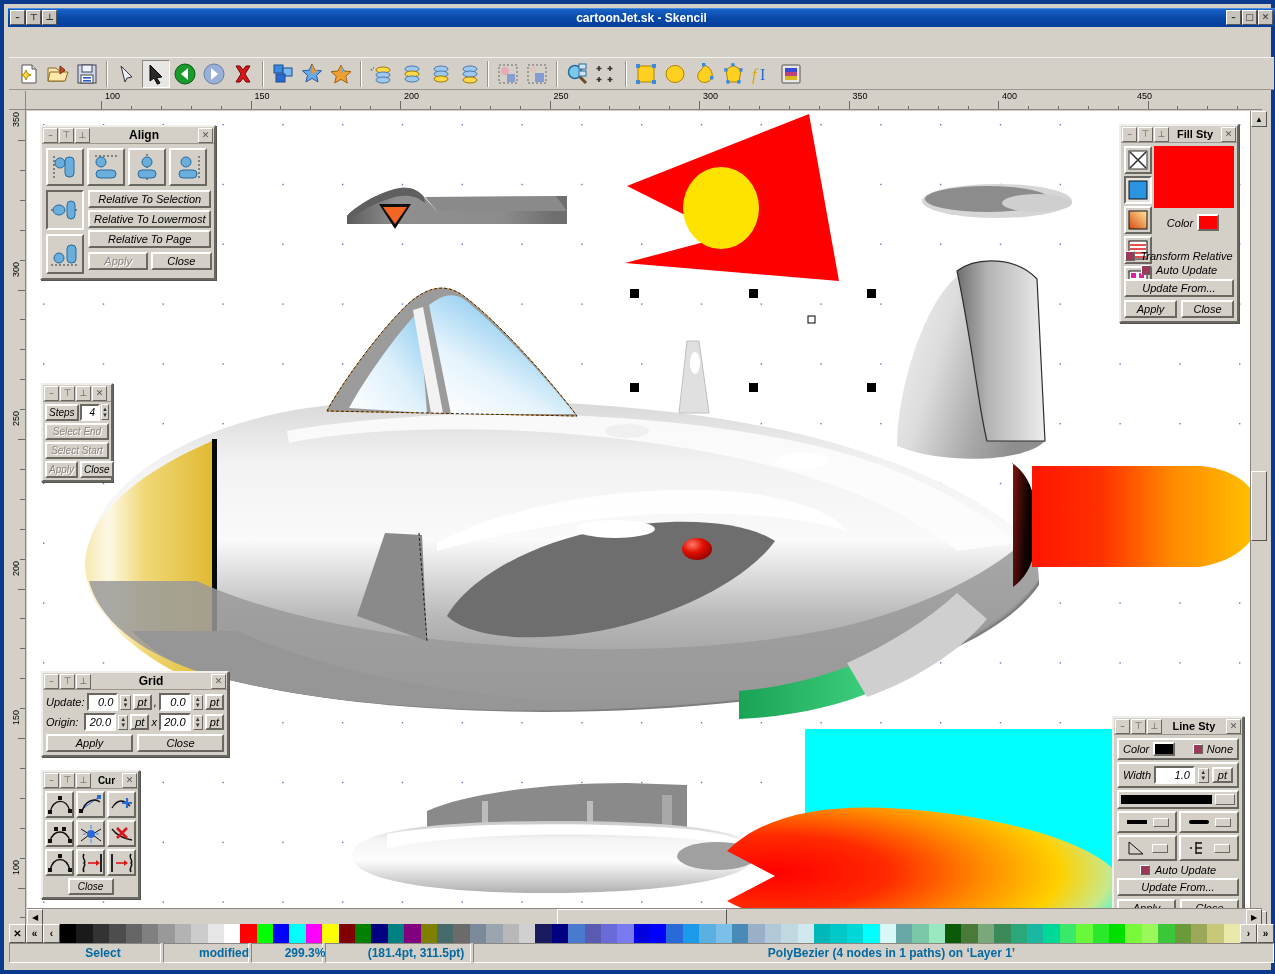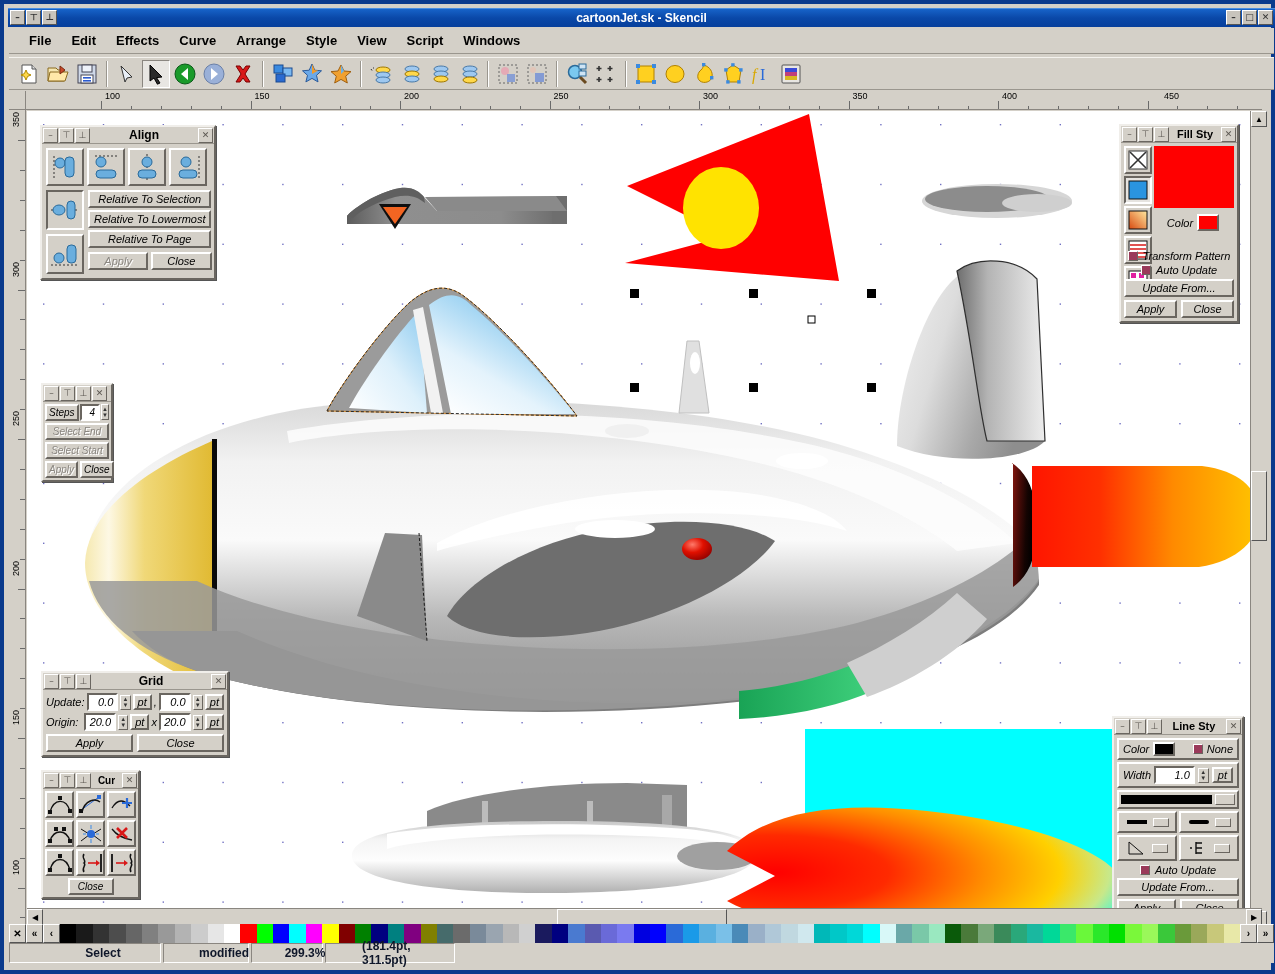"File" div.menubar { html: <div> <div>File</div> <div>Edit</div> <div>Effects</div> <div>Curve</div> <div>Arrange</div> <div>Style</div> <div>View</div> <div>Script</div> <div>Windows</div> </div> -> none }
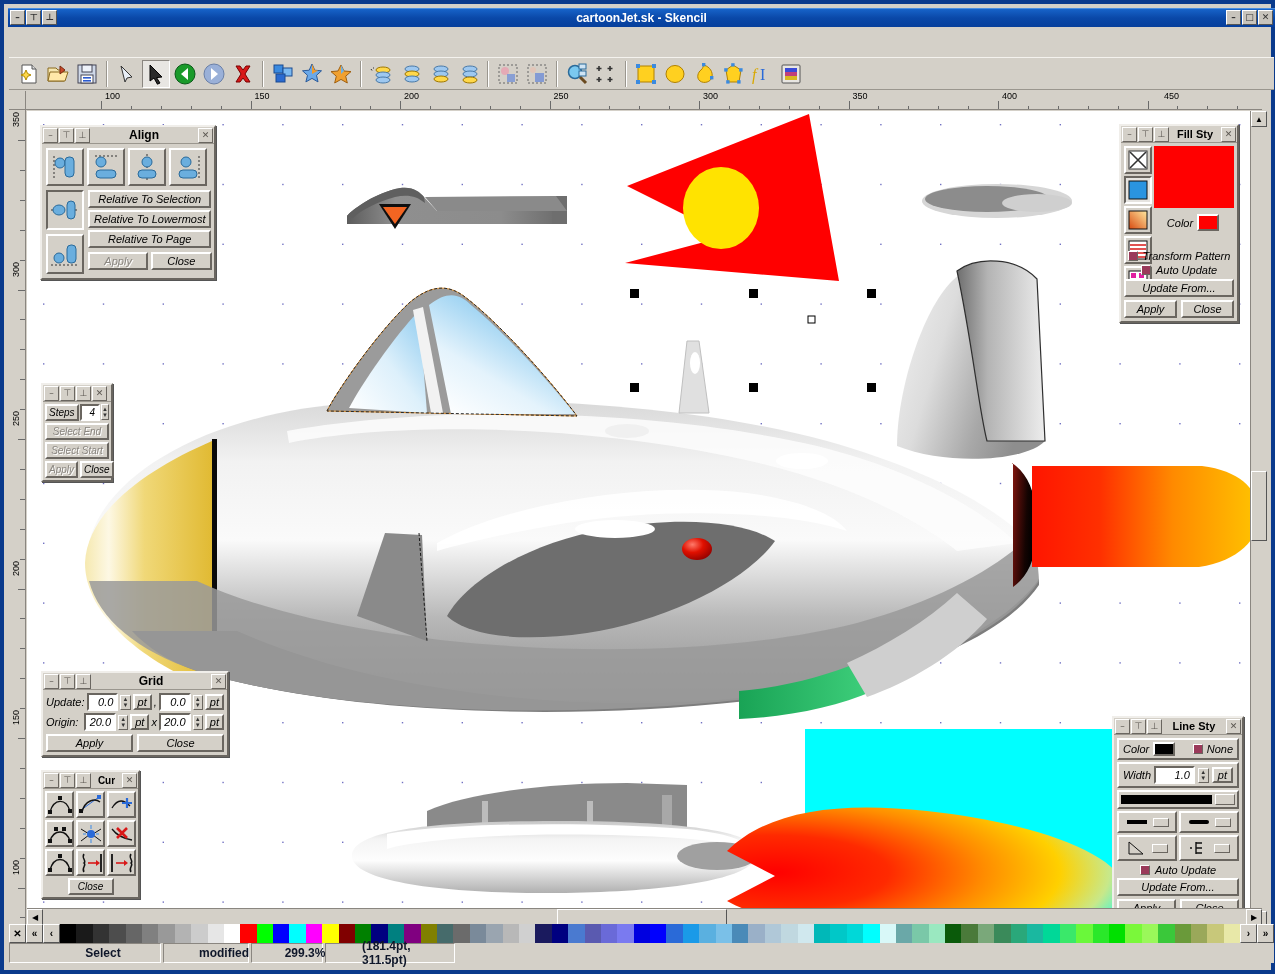"450" div.rlabel { left: 1138px -> 1111px }
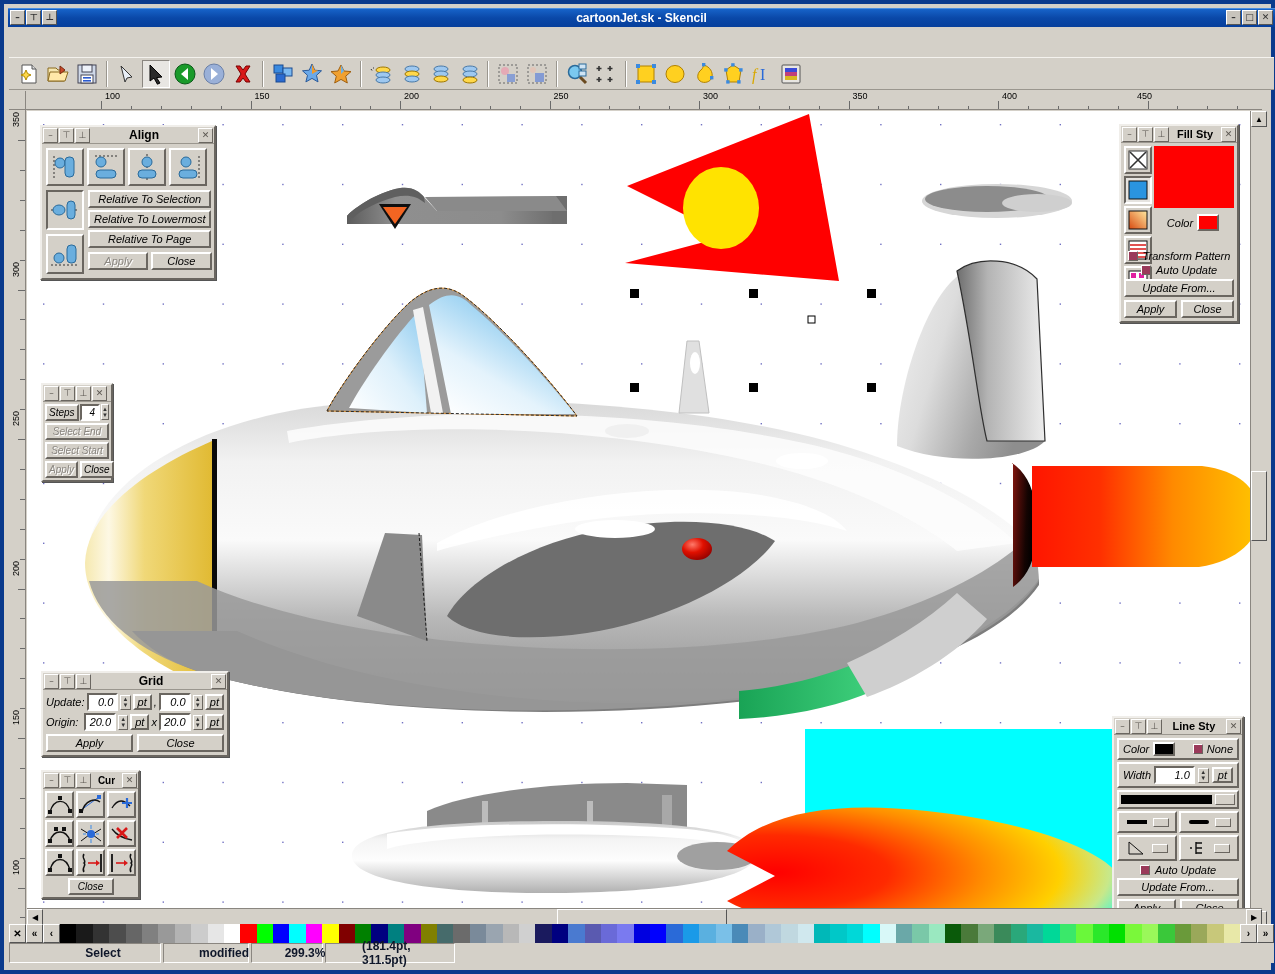"Transform Pattern" span.lbl { text: Pattern -> Relative }
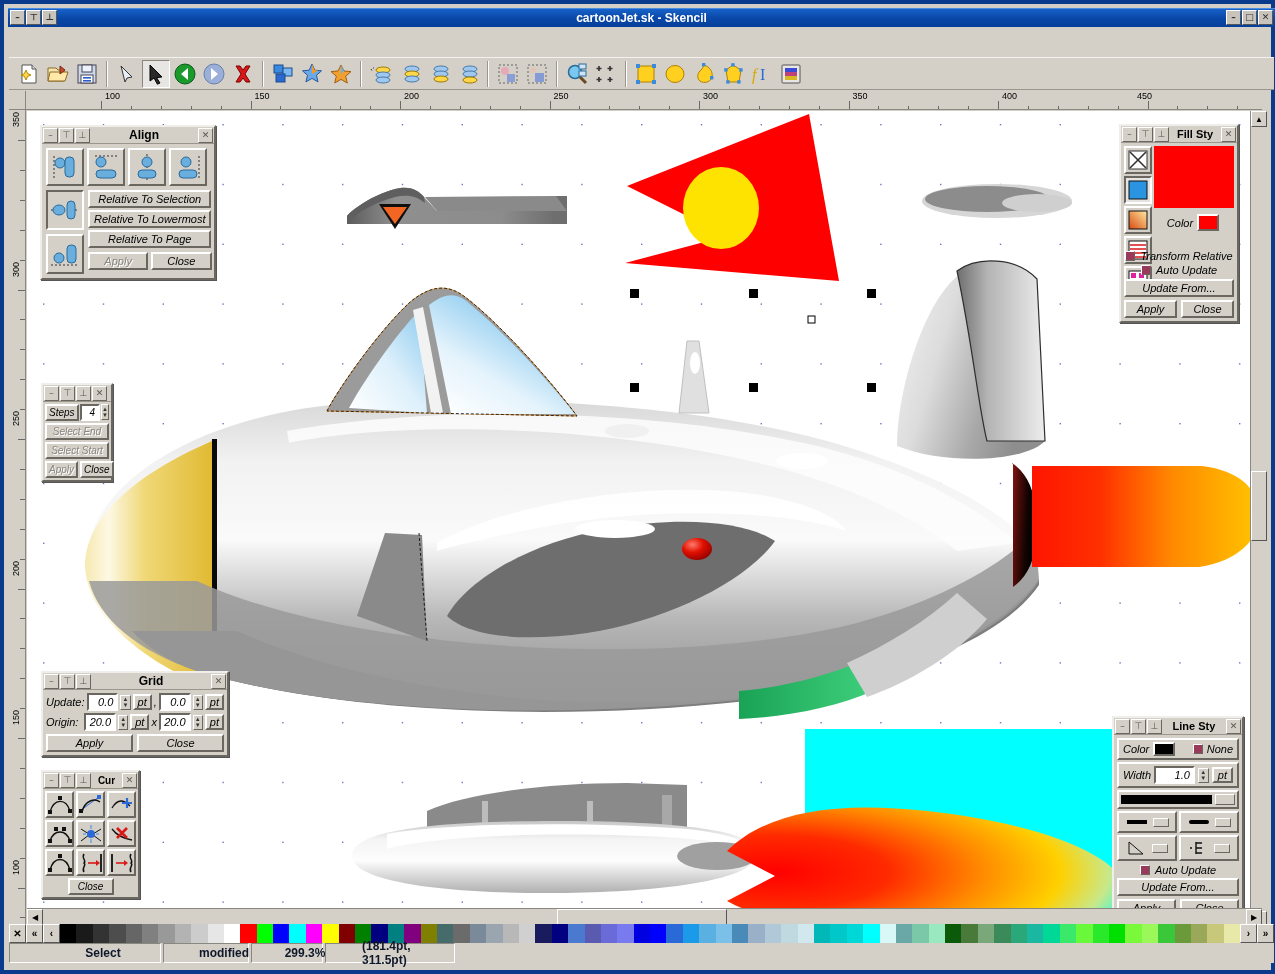"Select" .sfield { color: #0f172a -> #0369a1 }
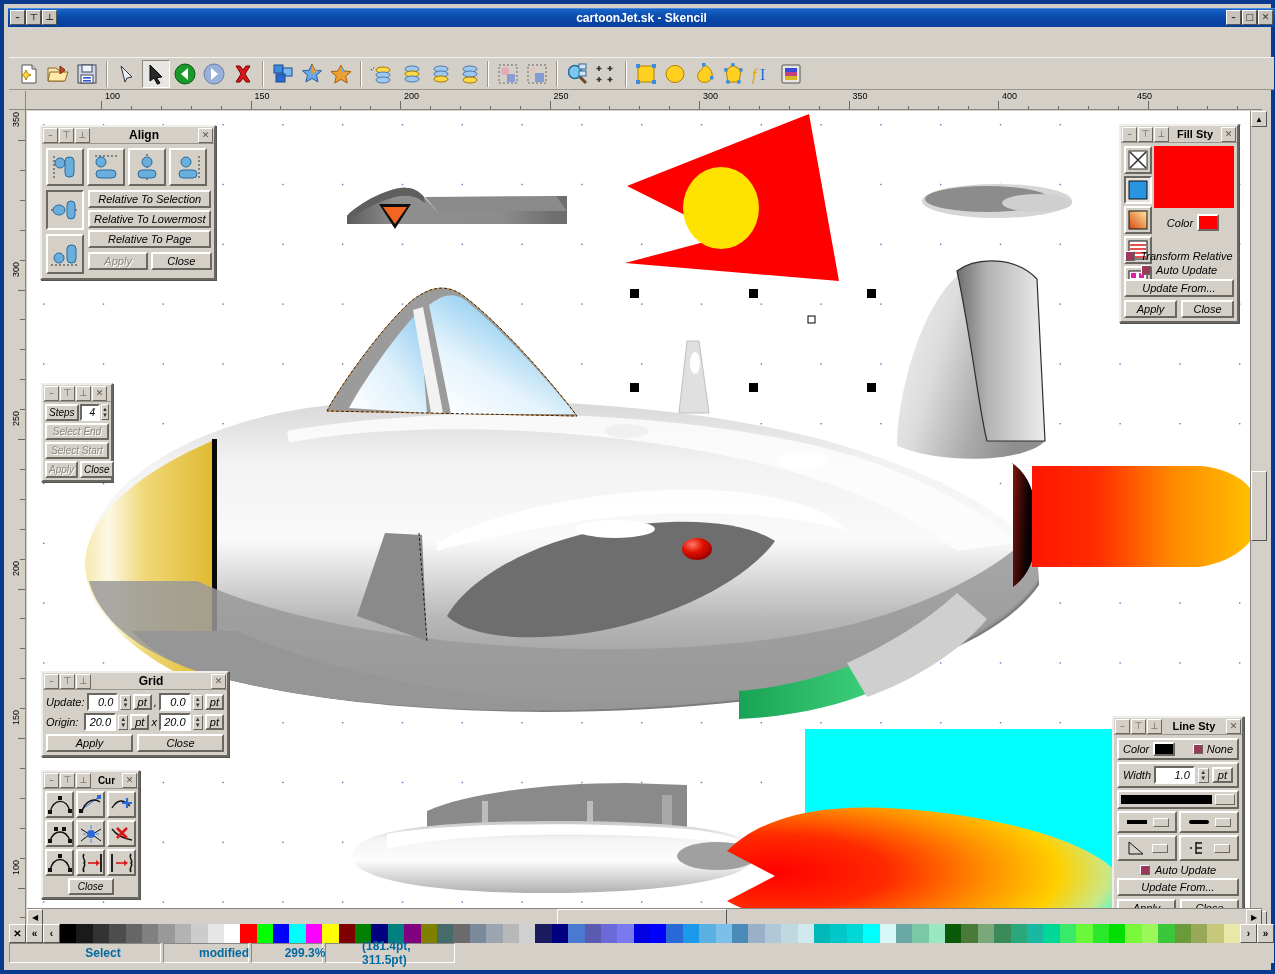"(181.4pt, 311.5pt)" div.sfield { width: 130px -> 146px }
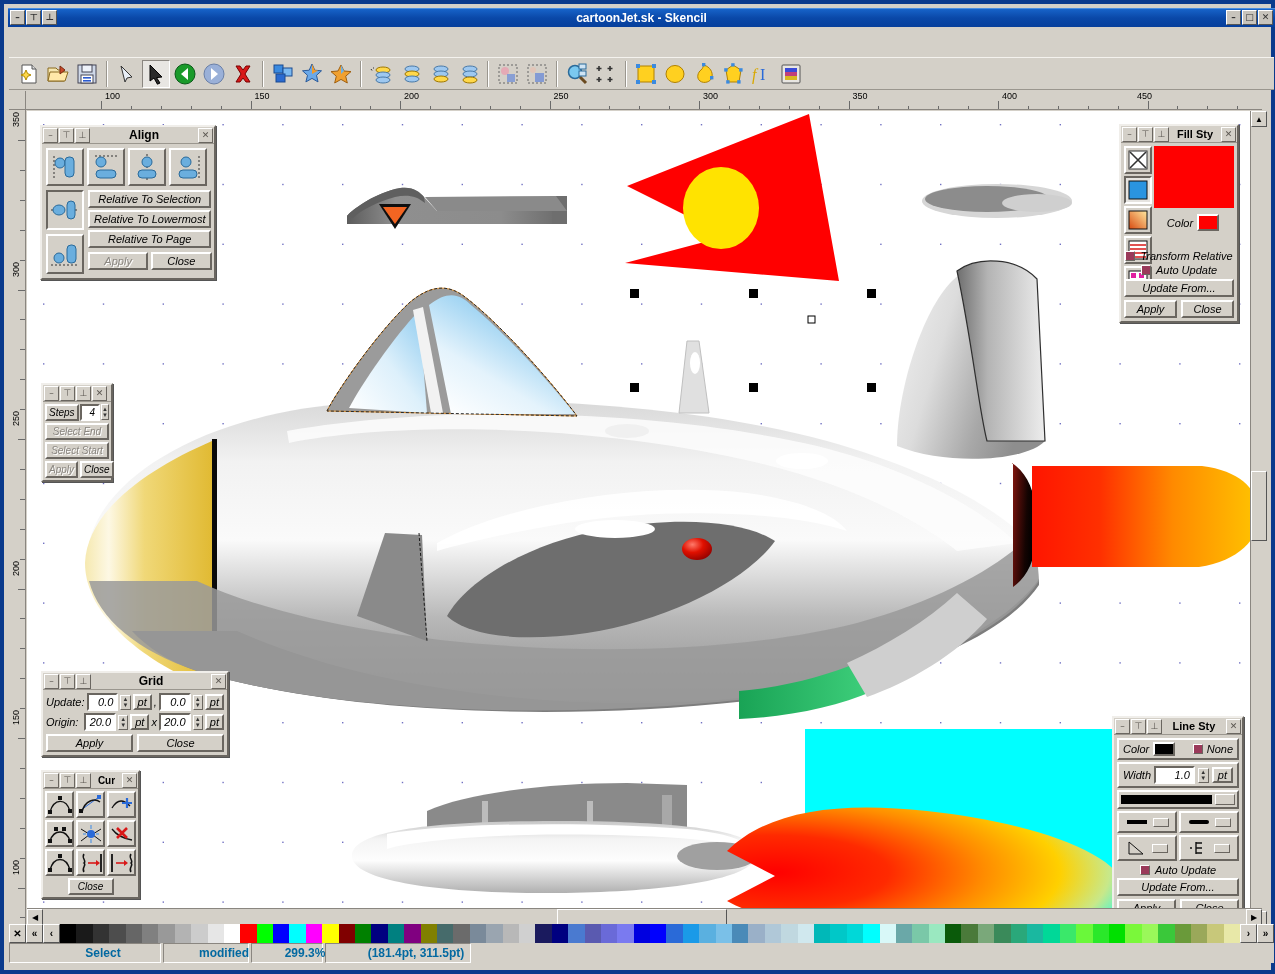"PolyBezier (4 nodes in 1" div.sfield { html: none -> <div>PolyBezier (4 nodes in 1 paths) on ‘Layer 1’</div> }
